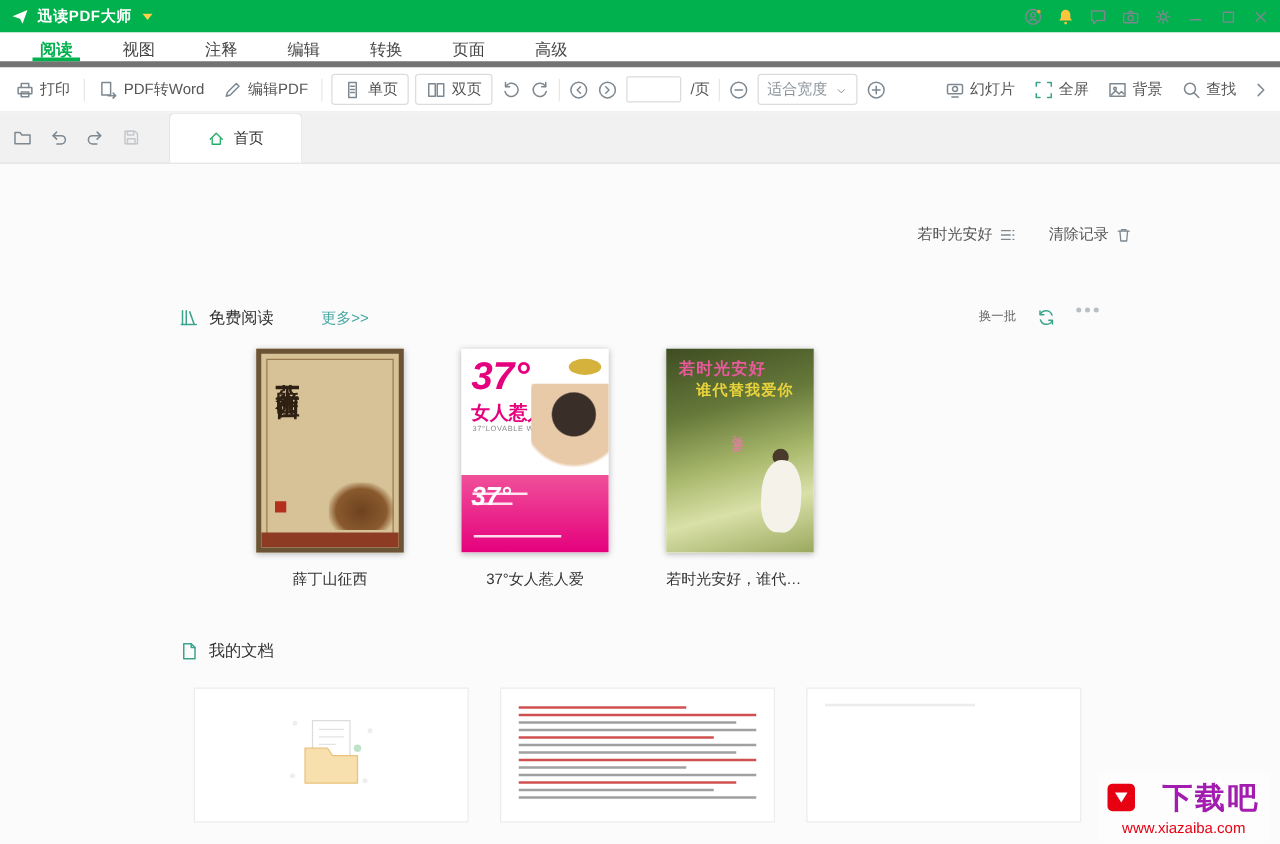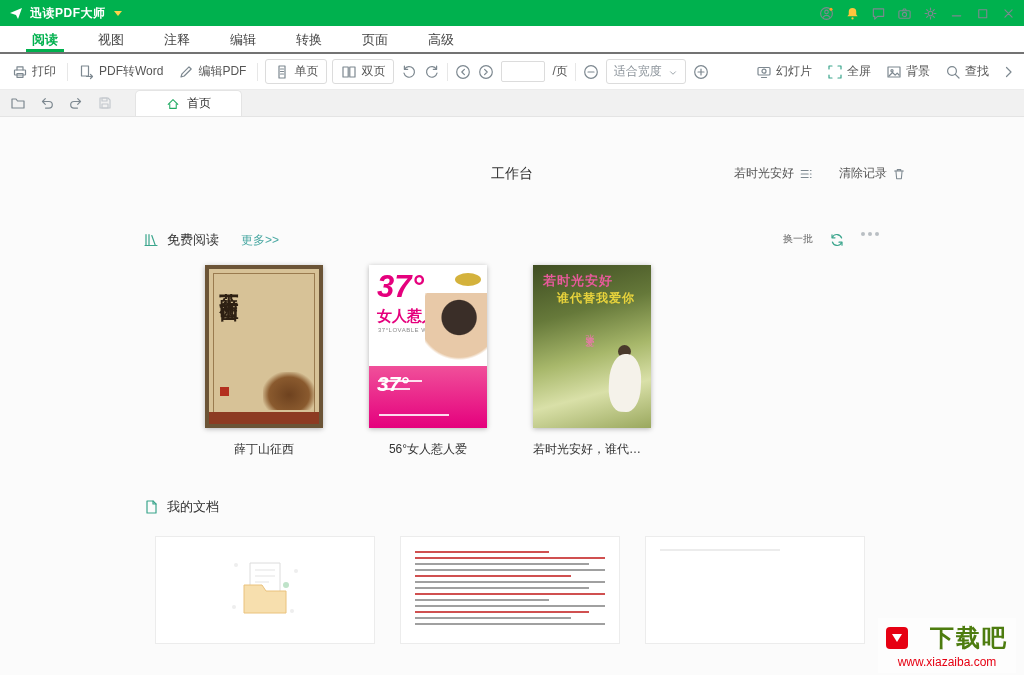"阅读" .menubar { border-bottom: 2px solid #737373 -> 5px solid #737373 }
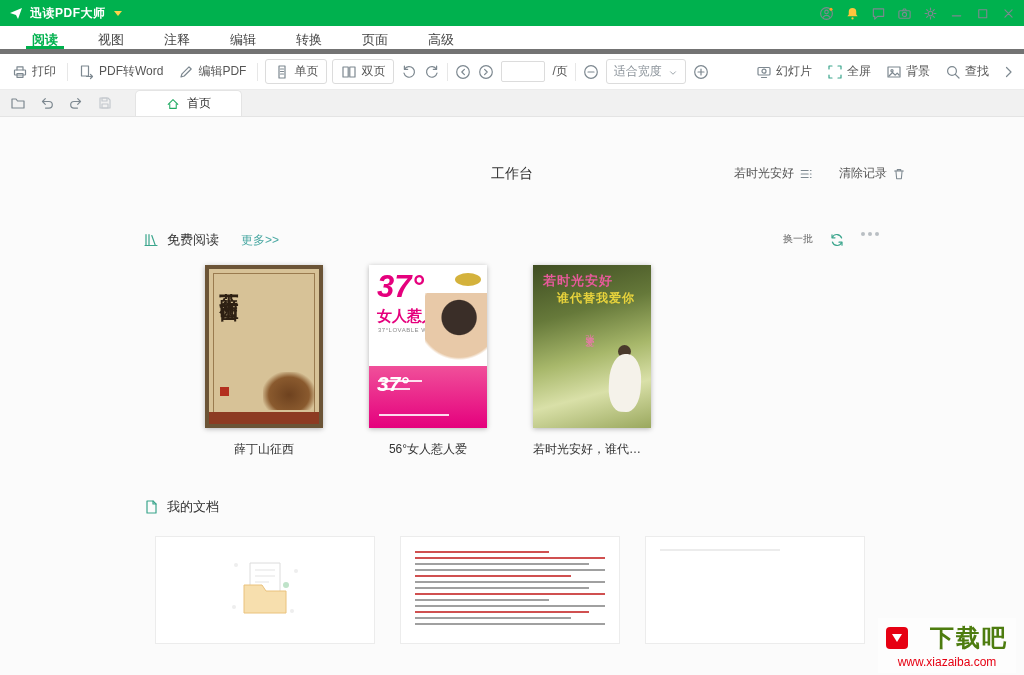"首页" .quickbar { height: 27px -> 41px }
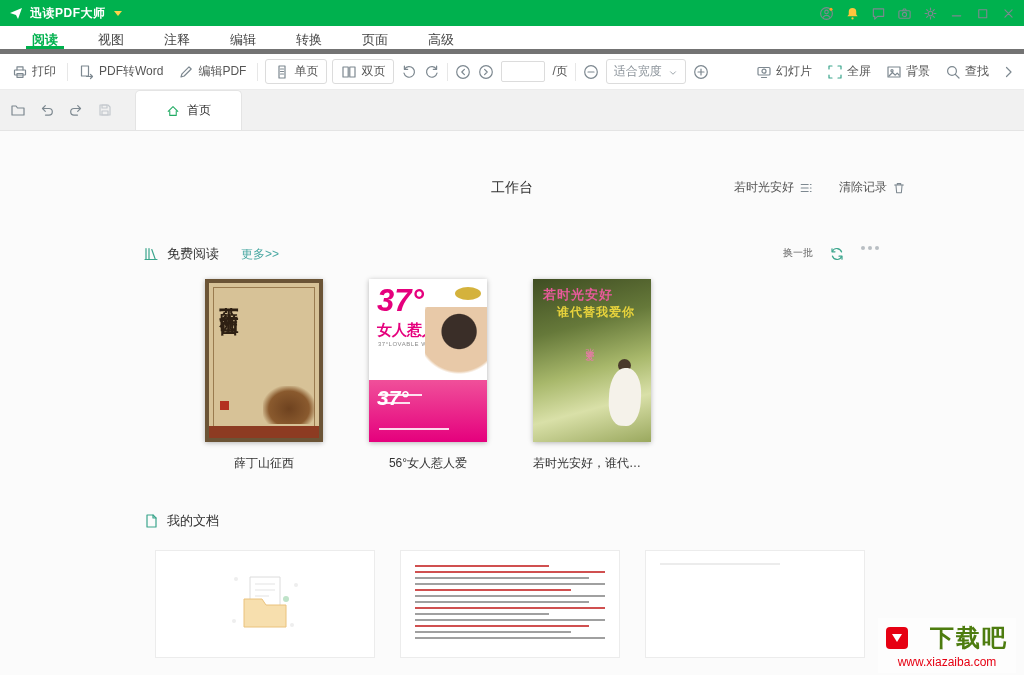"工作台" div.workbench-title { html: <div>工作台</div> -> none }
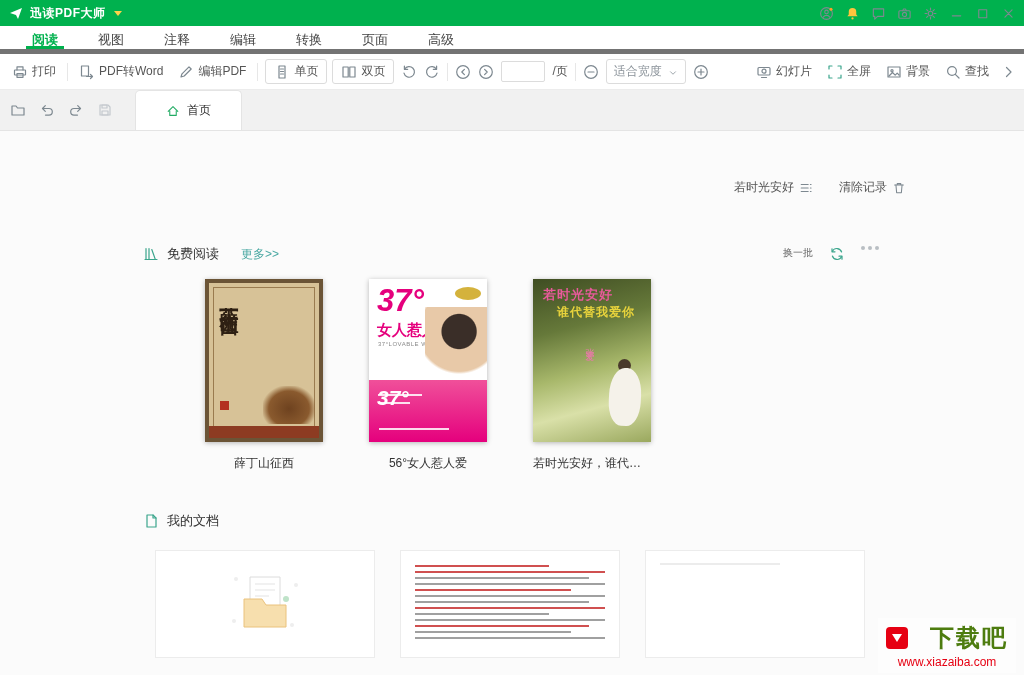"更多>>" .sh-more { margin-left: 14px -> 30px }
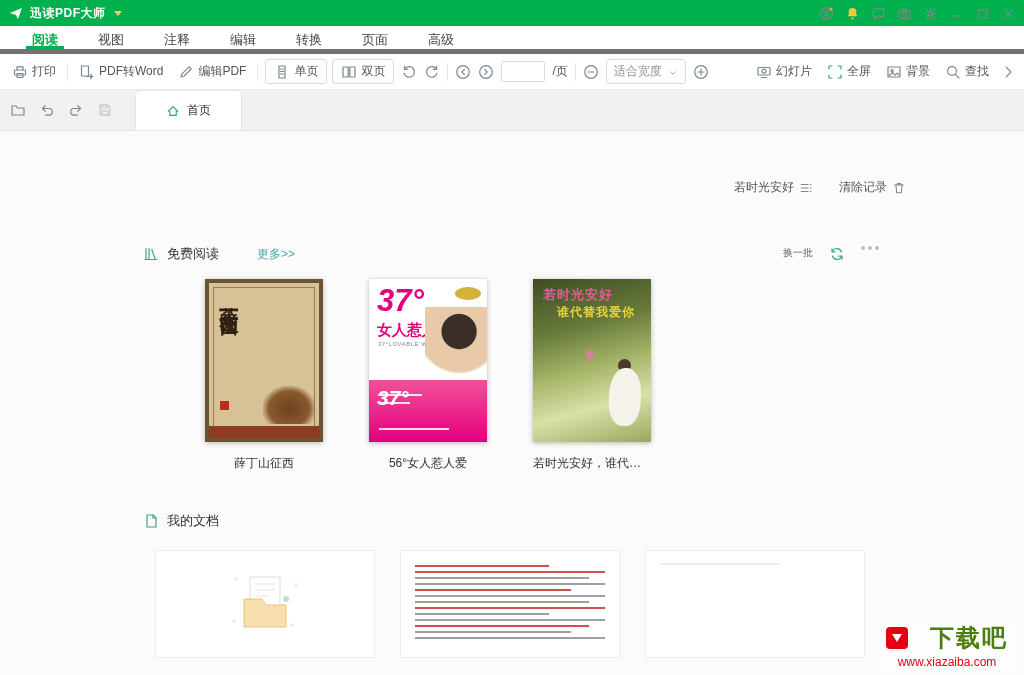"56°女人惹人爱" div.book-title { text: 56 -> 37 }
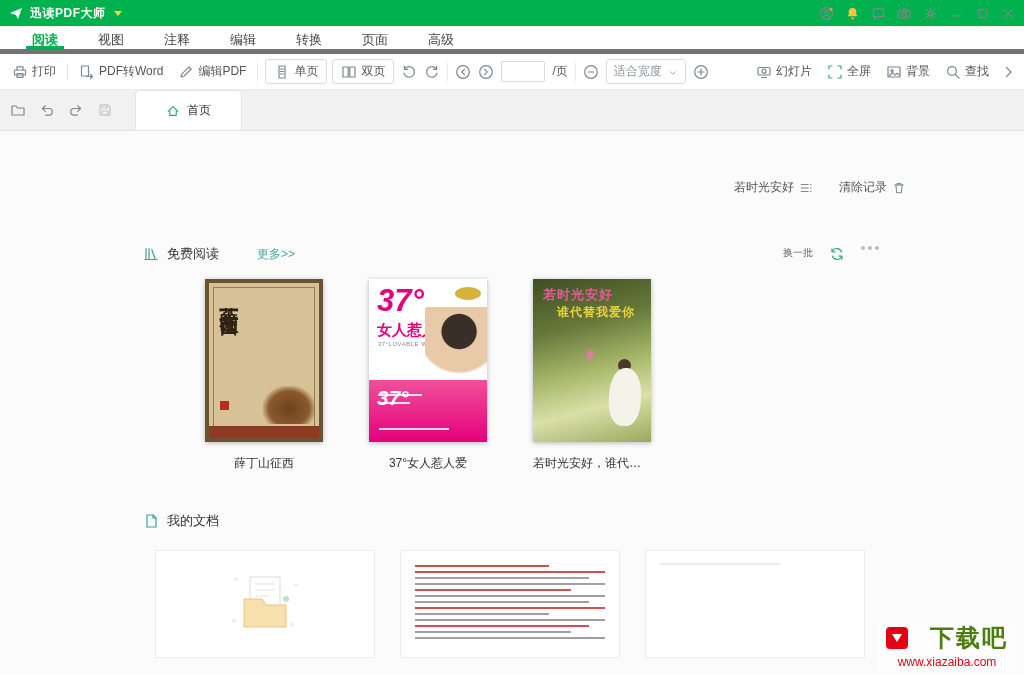"下载吧" .wm-title { color: #4d7c0f -> #a21caf }
